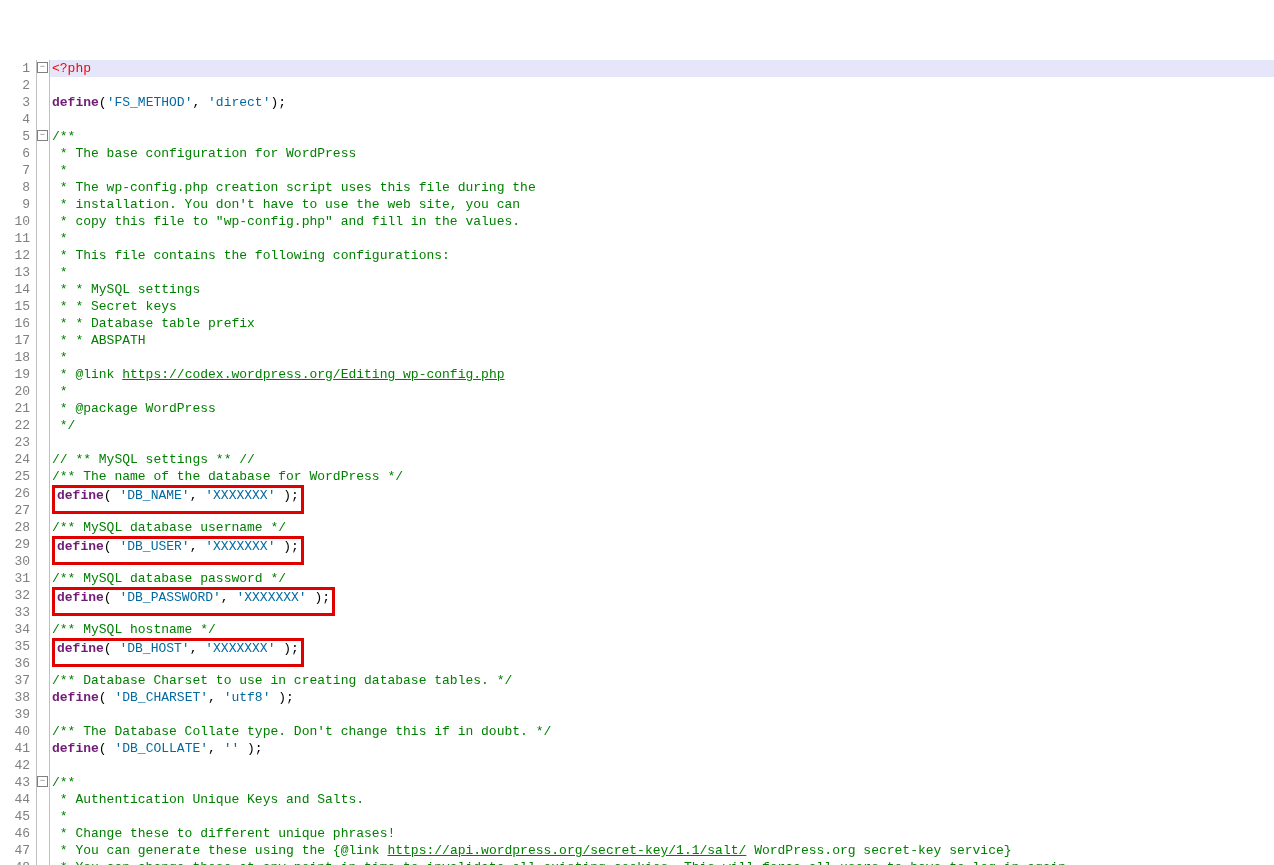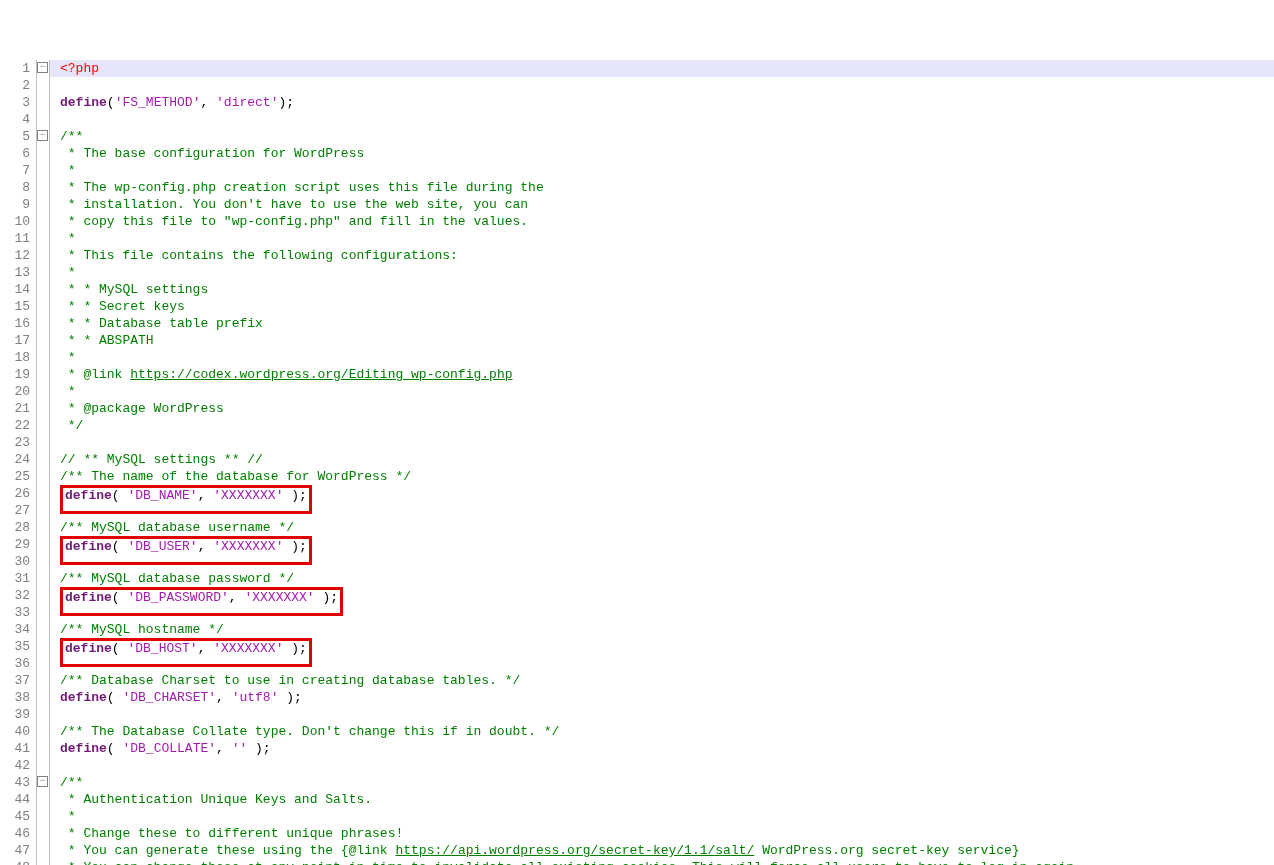"<?php" .code { padding-left: 10px -> 2px }
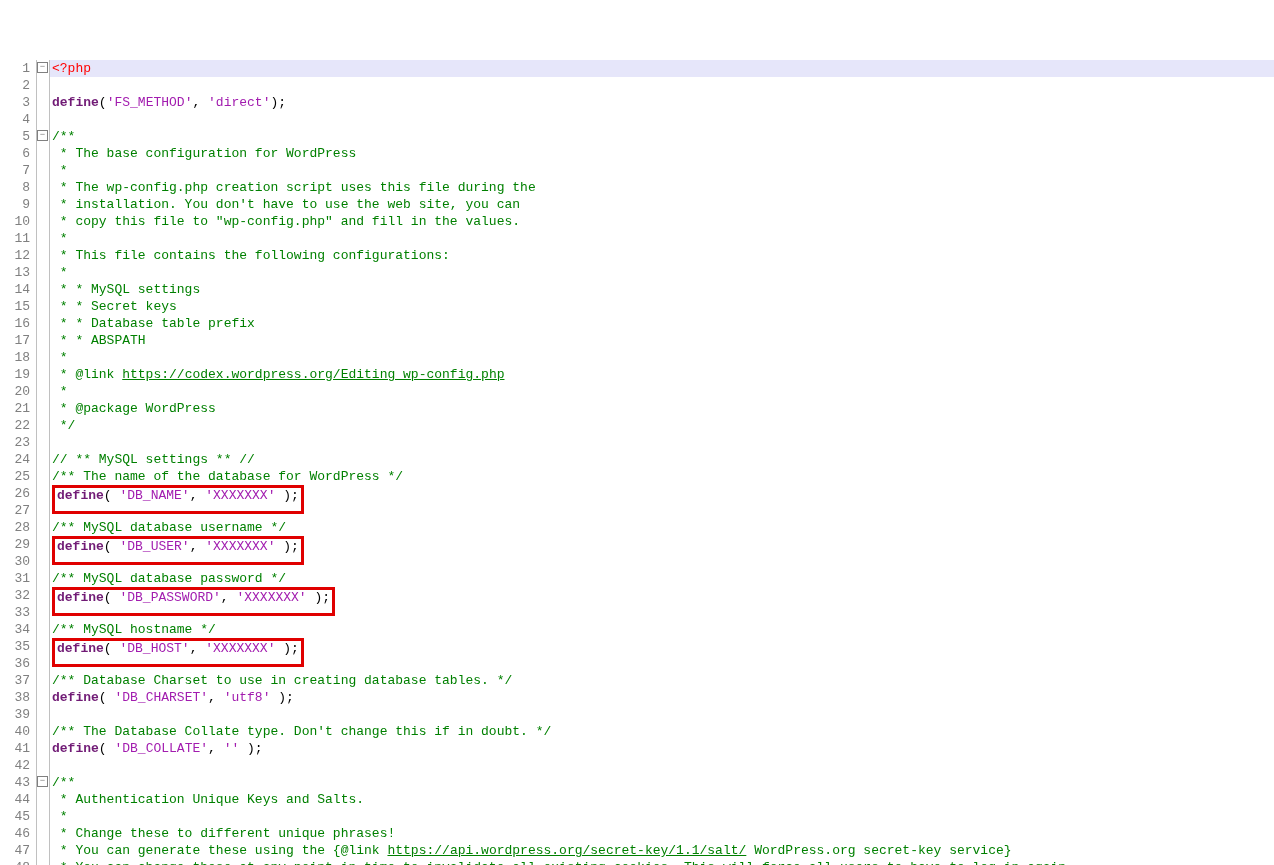"'FS_METHOD'" .k-str { color: #a21caf -> #0369a1 }
